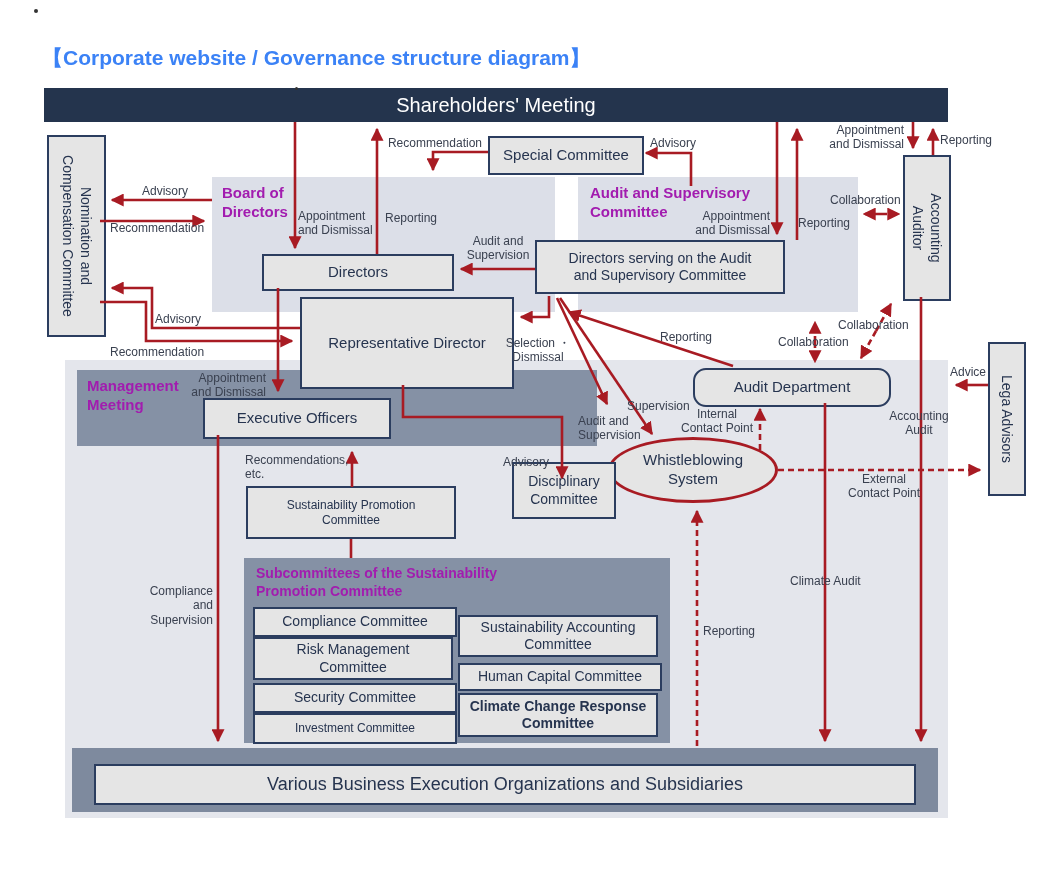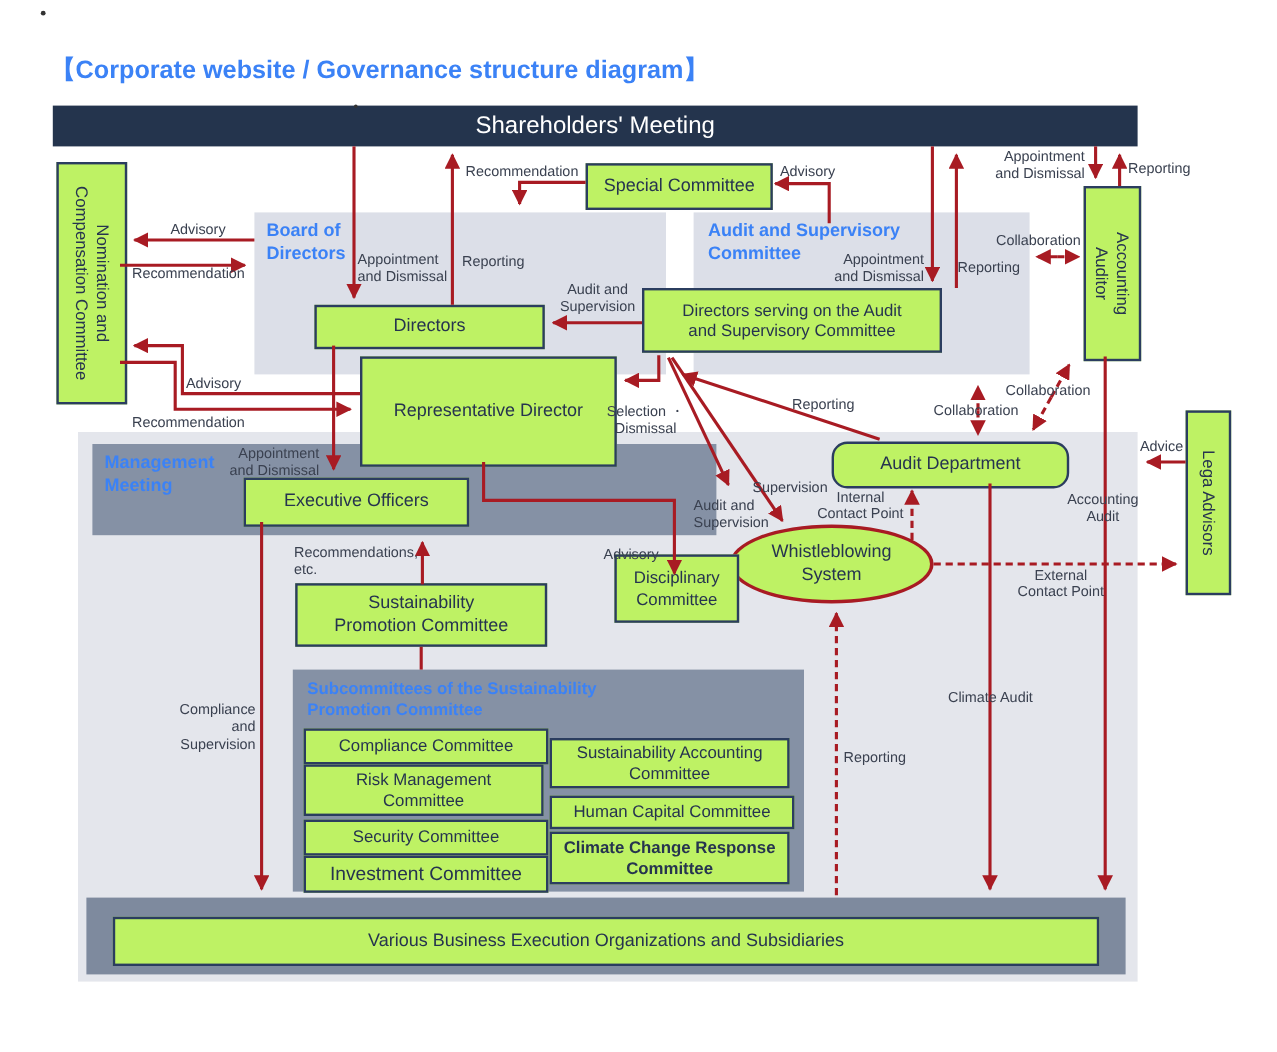"Special Committee" .node { background: #bef264 -> #e5e5e5 }
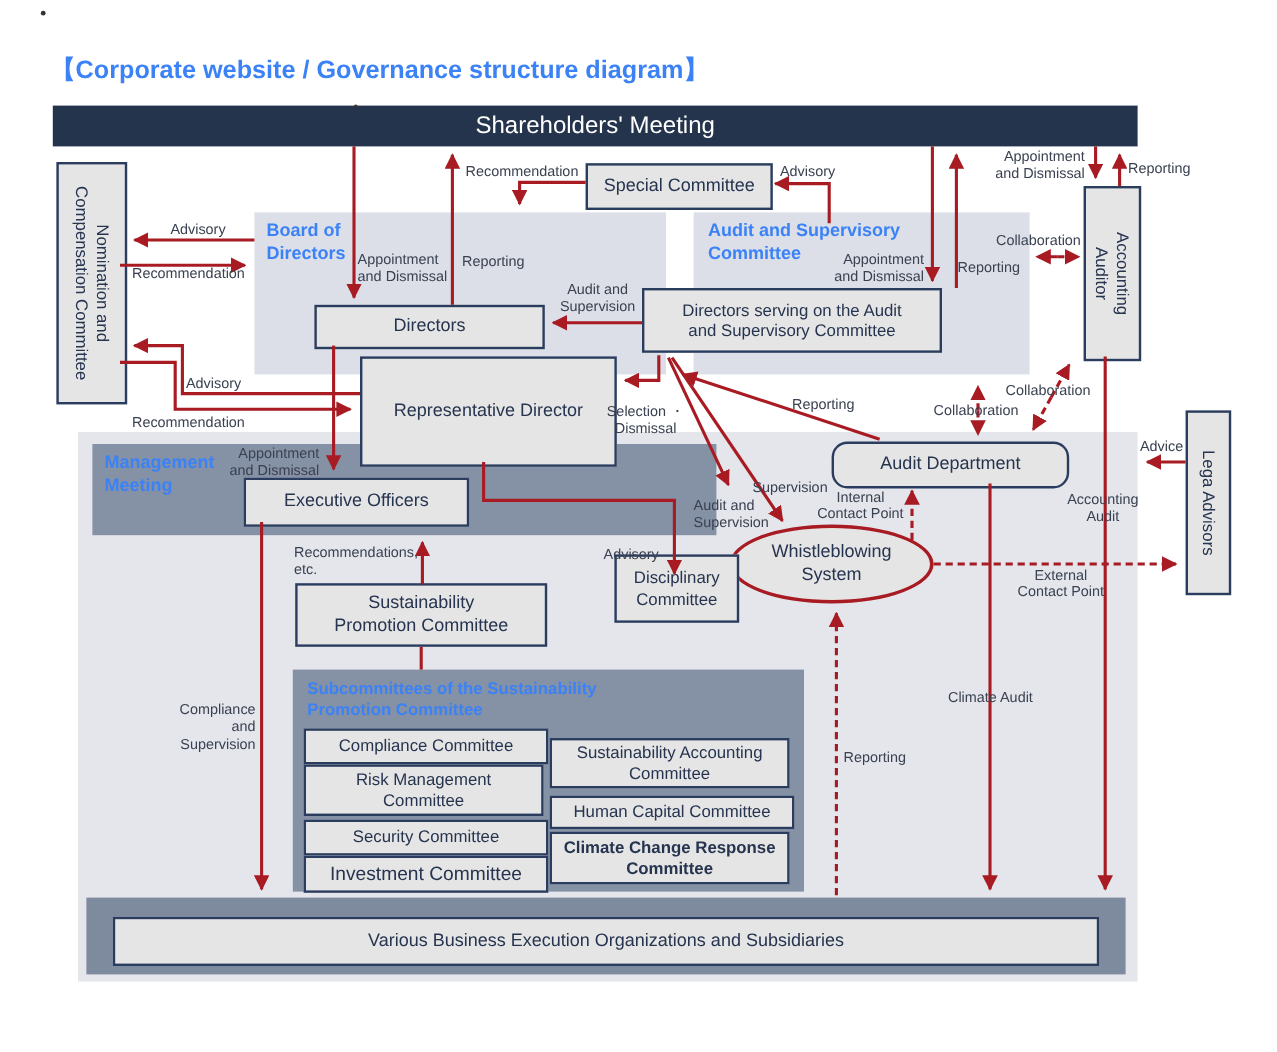"Board of Directors" .heading { color: #3b82f6 -> #a21caf }
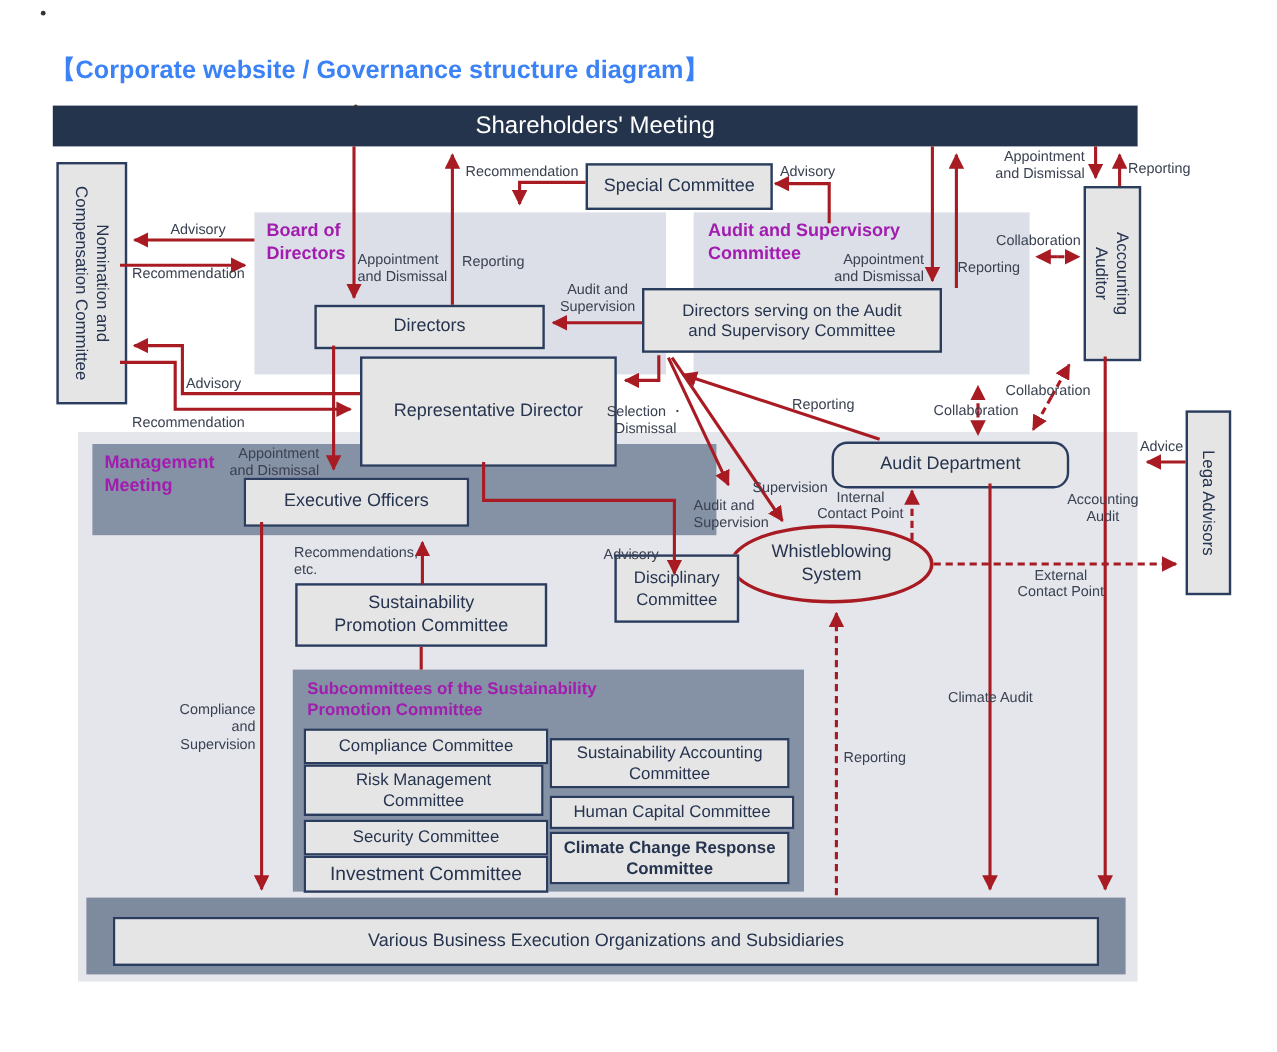"Sustainability Promotion Committee" div.node { font-size: 15px -> 12px }
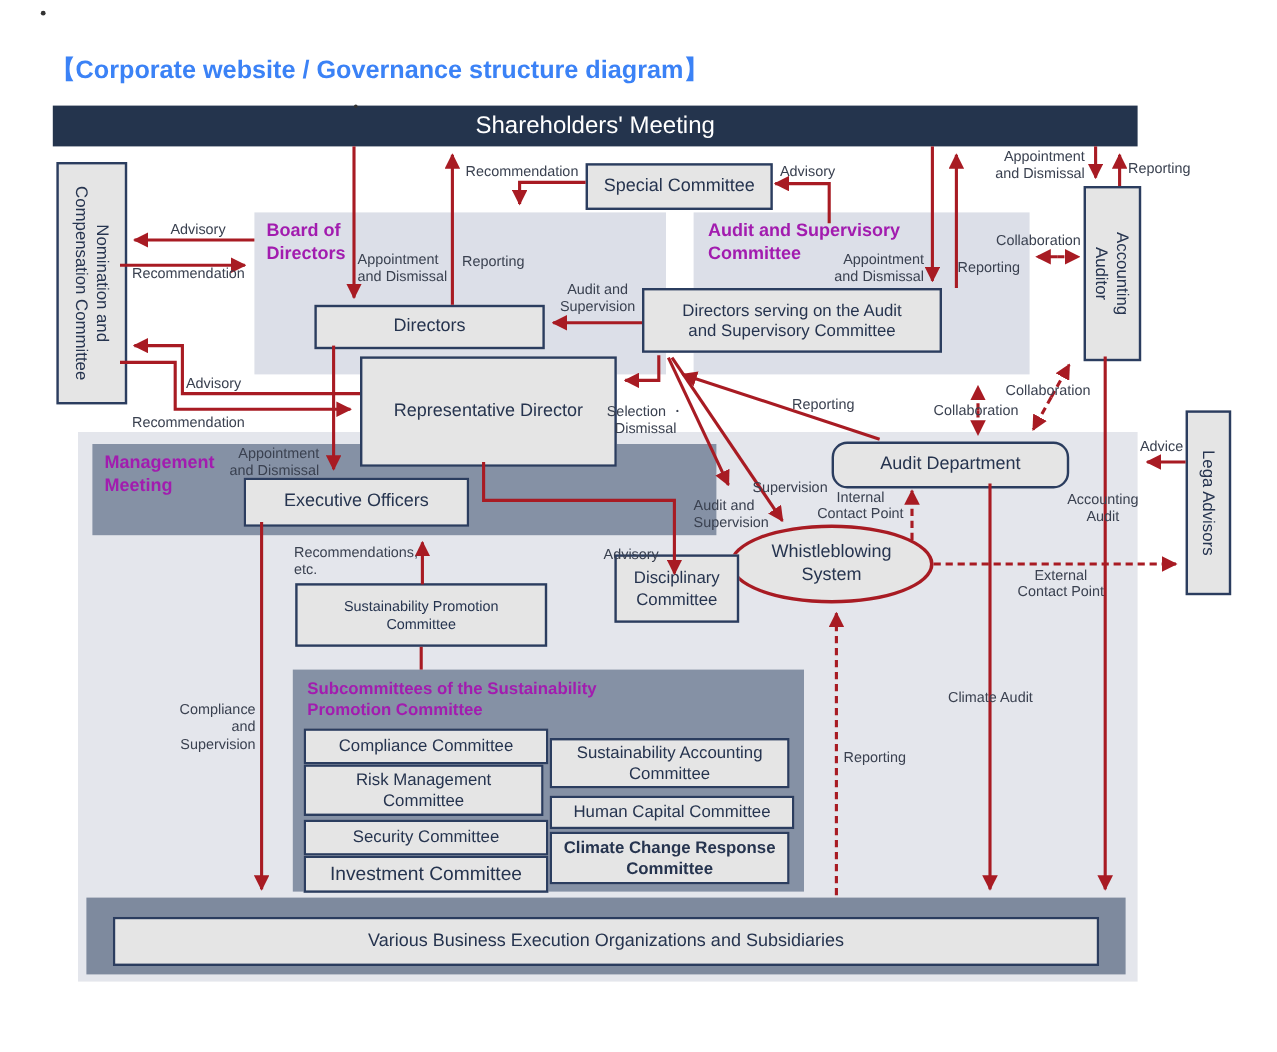"Investment Committee" div.node { font-size: 16px -> 12px }
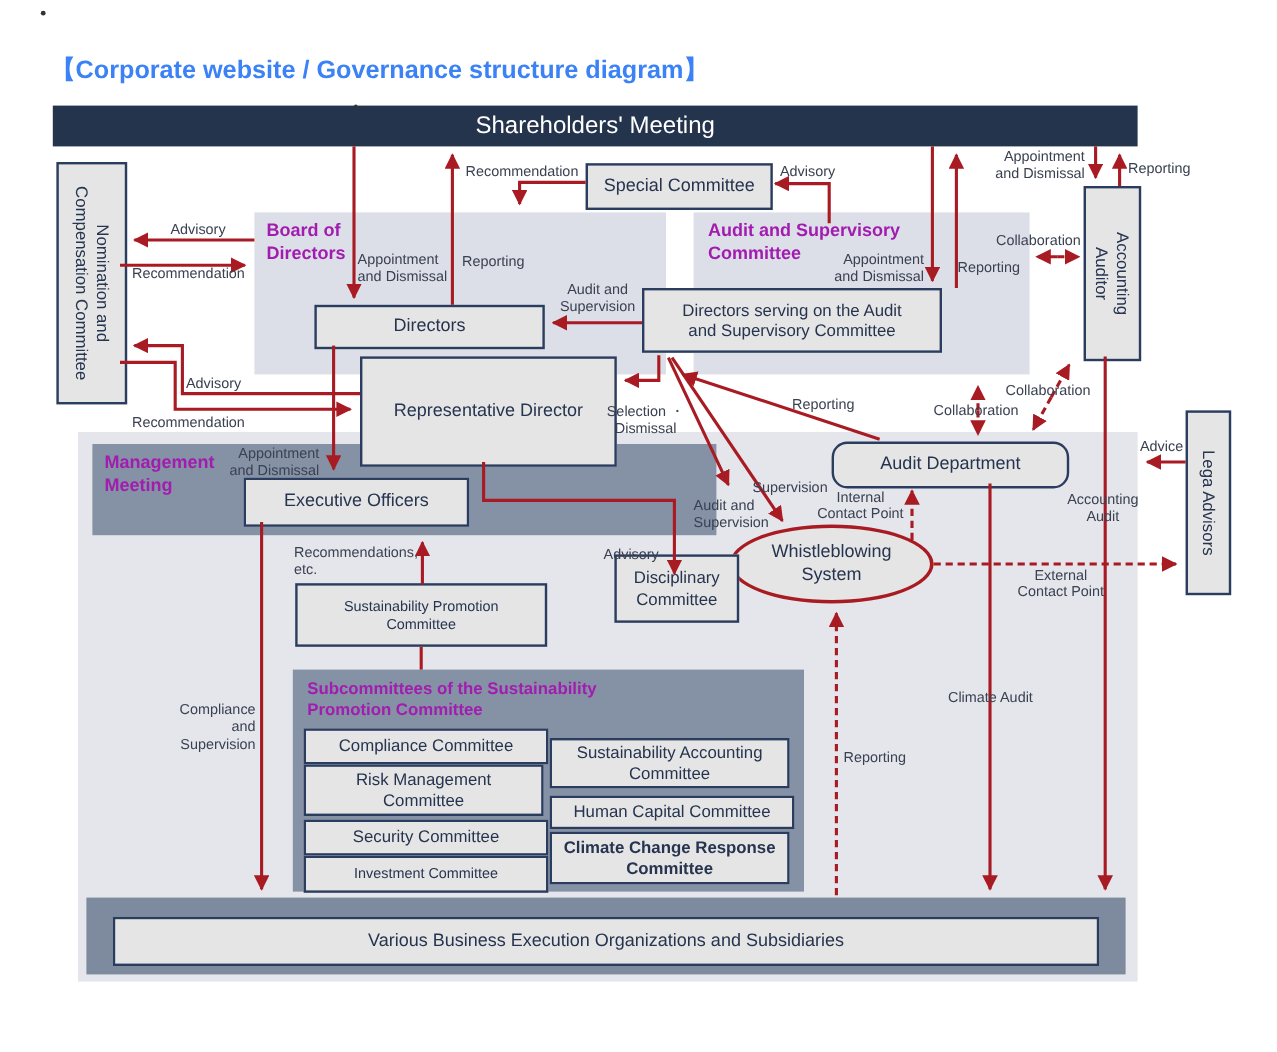"Various Business Execution Organizations" div.node { font-size: 15px -> 18px }
